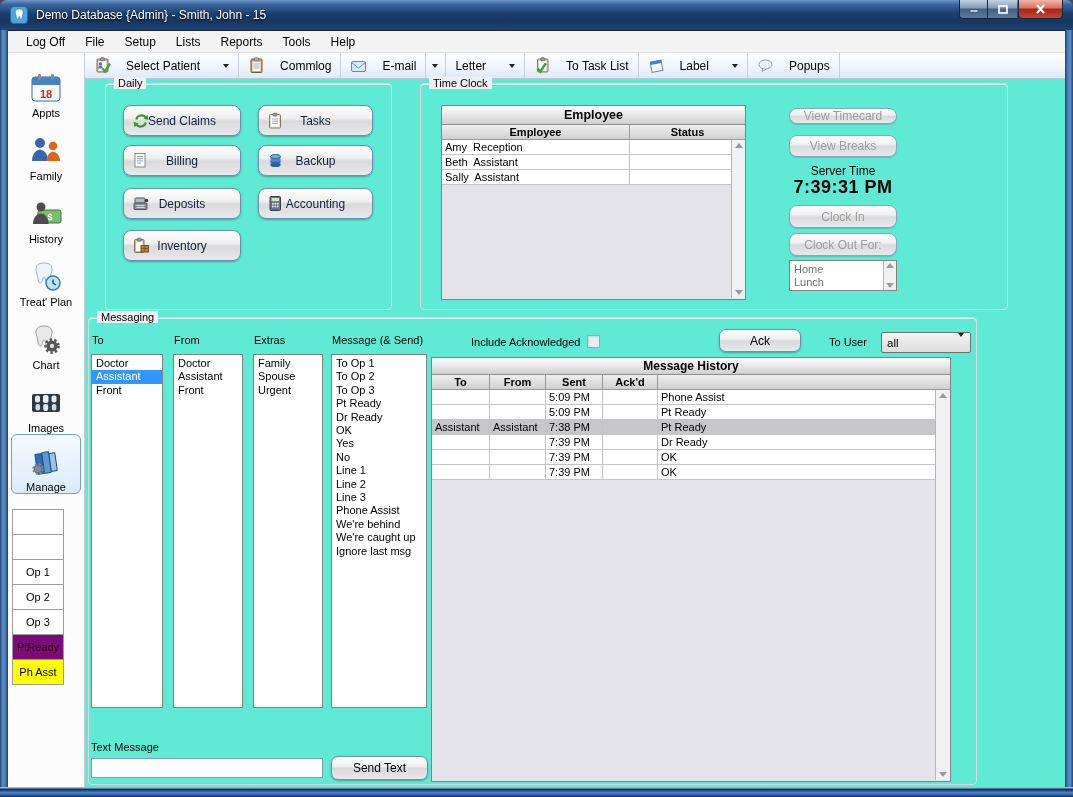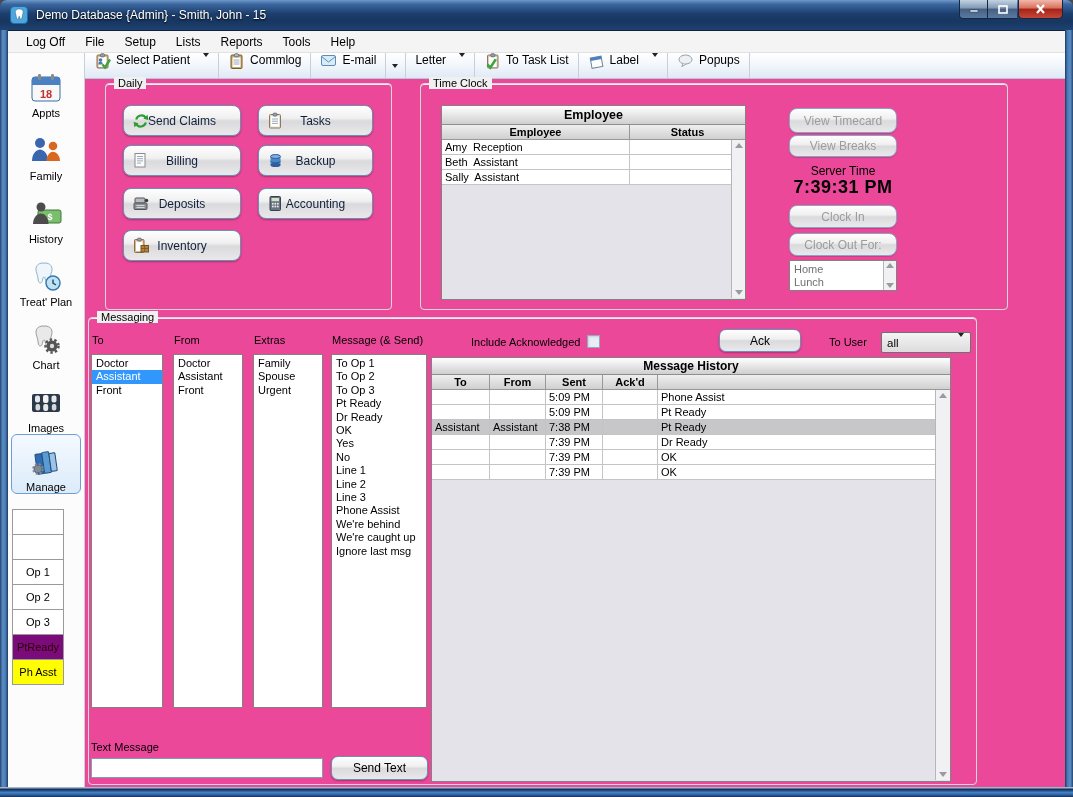"Select Patient" .tb-btn { align-items: none -> center; gap: 5px -> 15px }
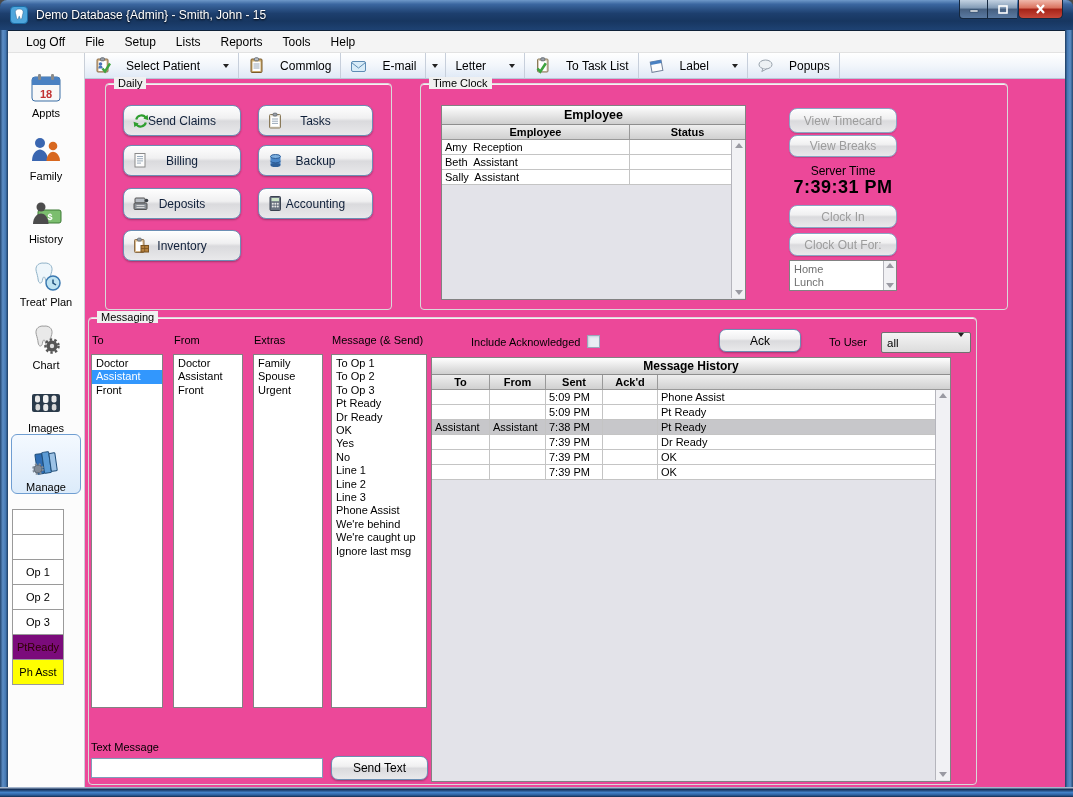"Daily" .content { background: #ec4899 -> #5eead4 }
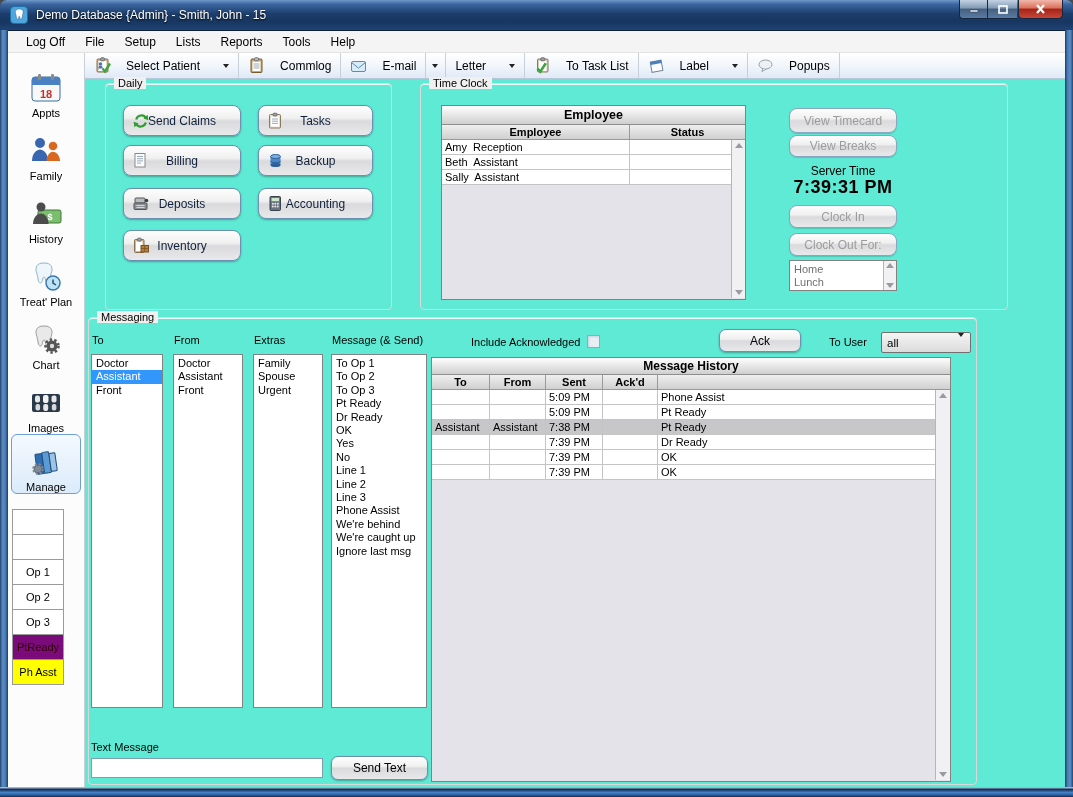"View Timecard" div.gbtn { height: 25px -> 16px }
